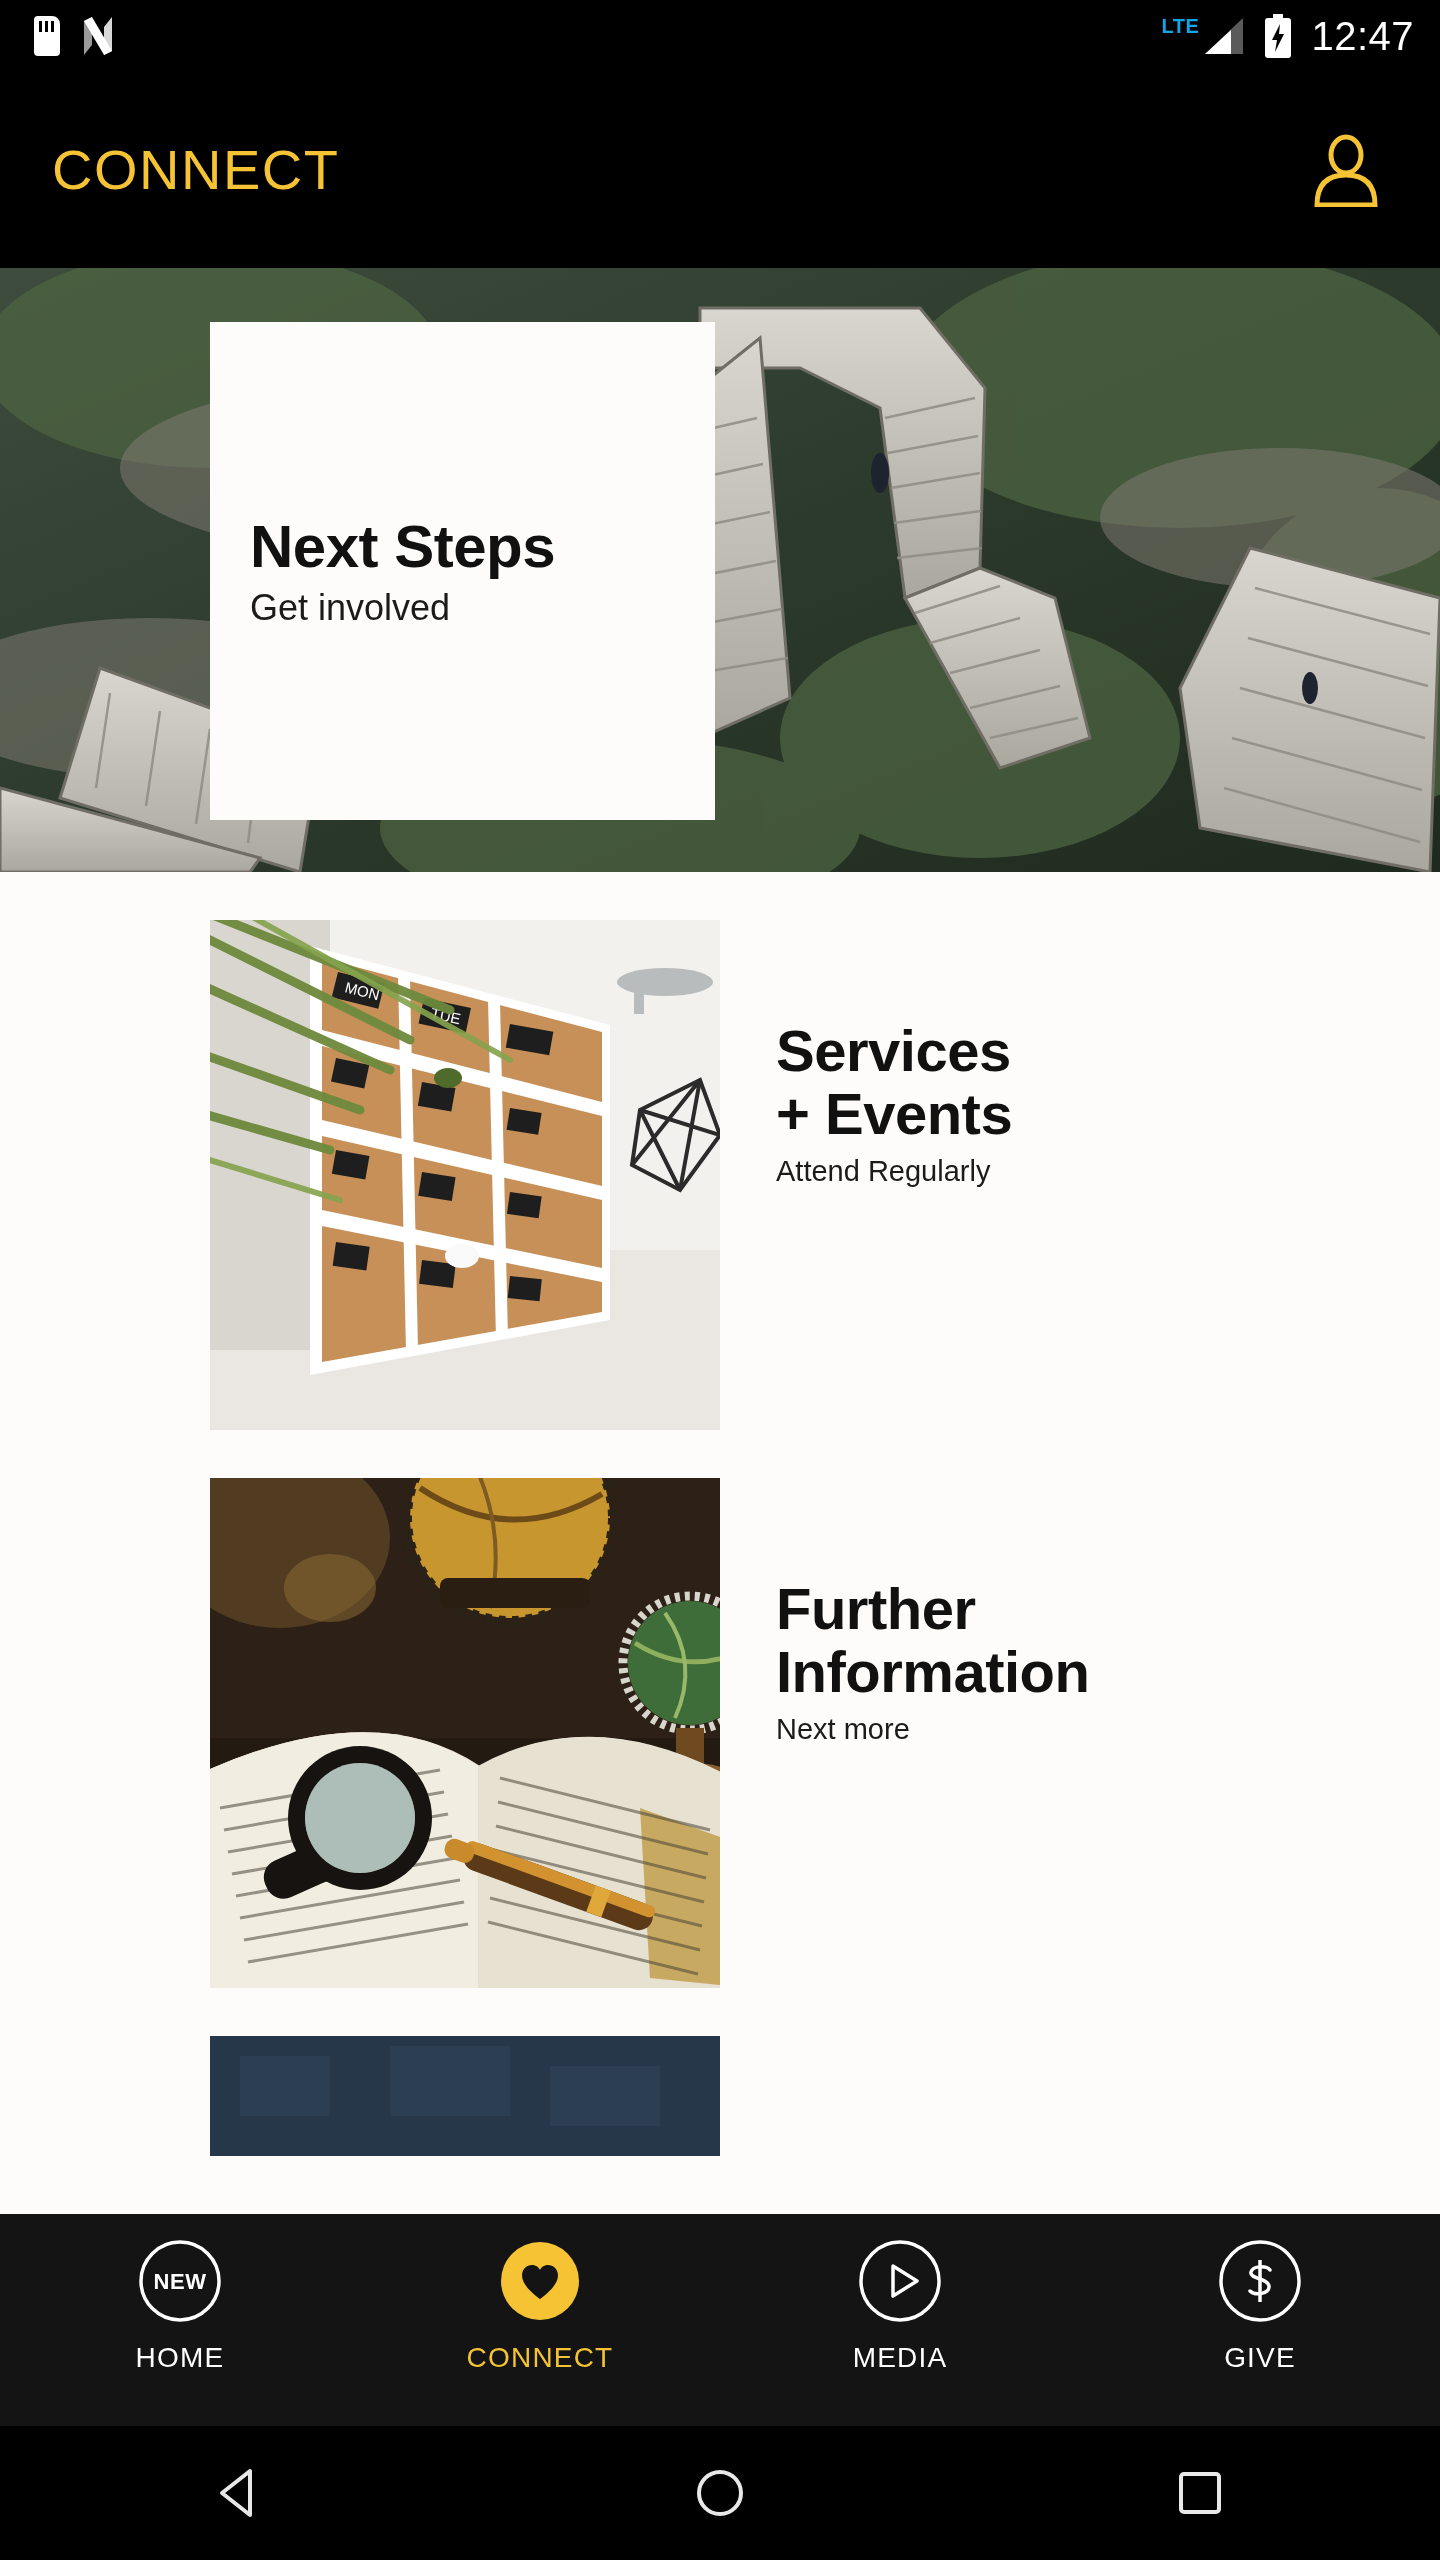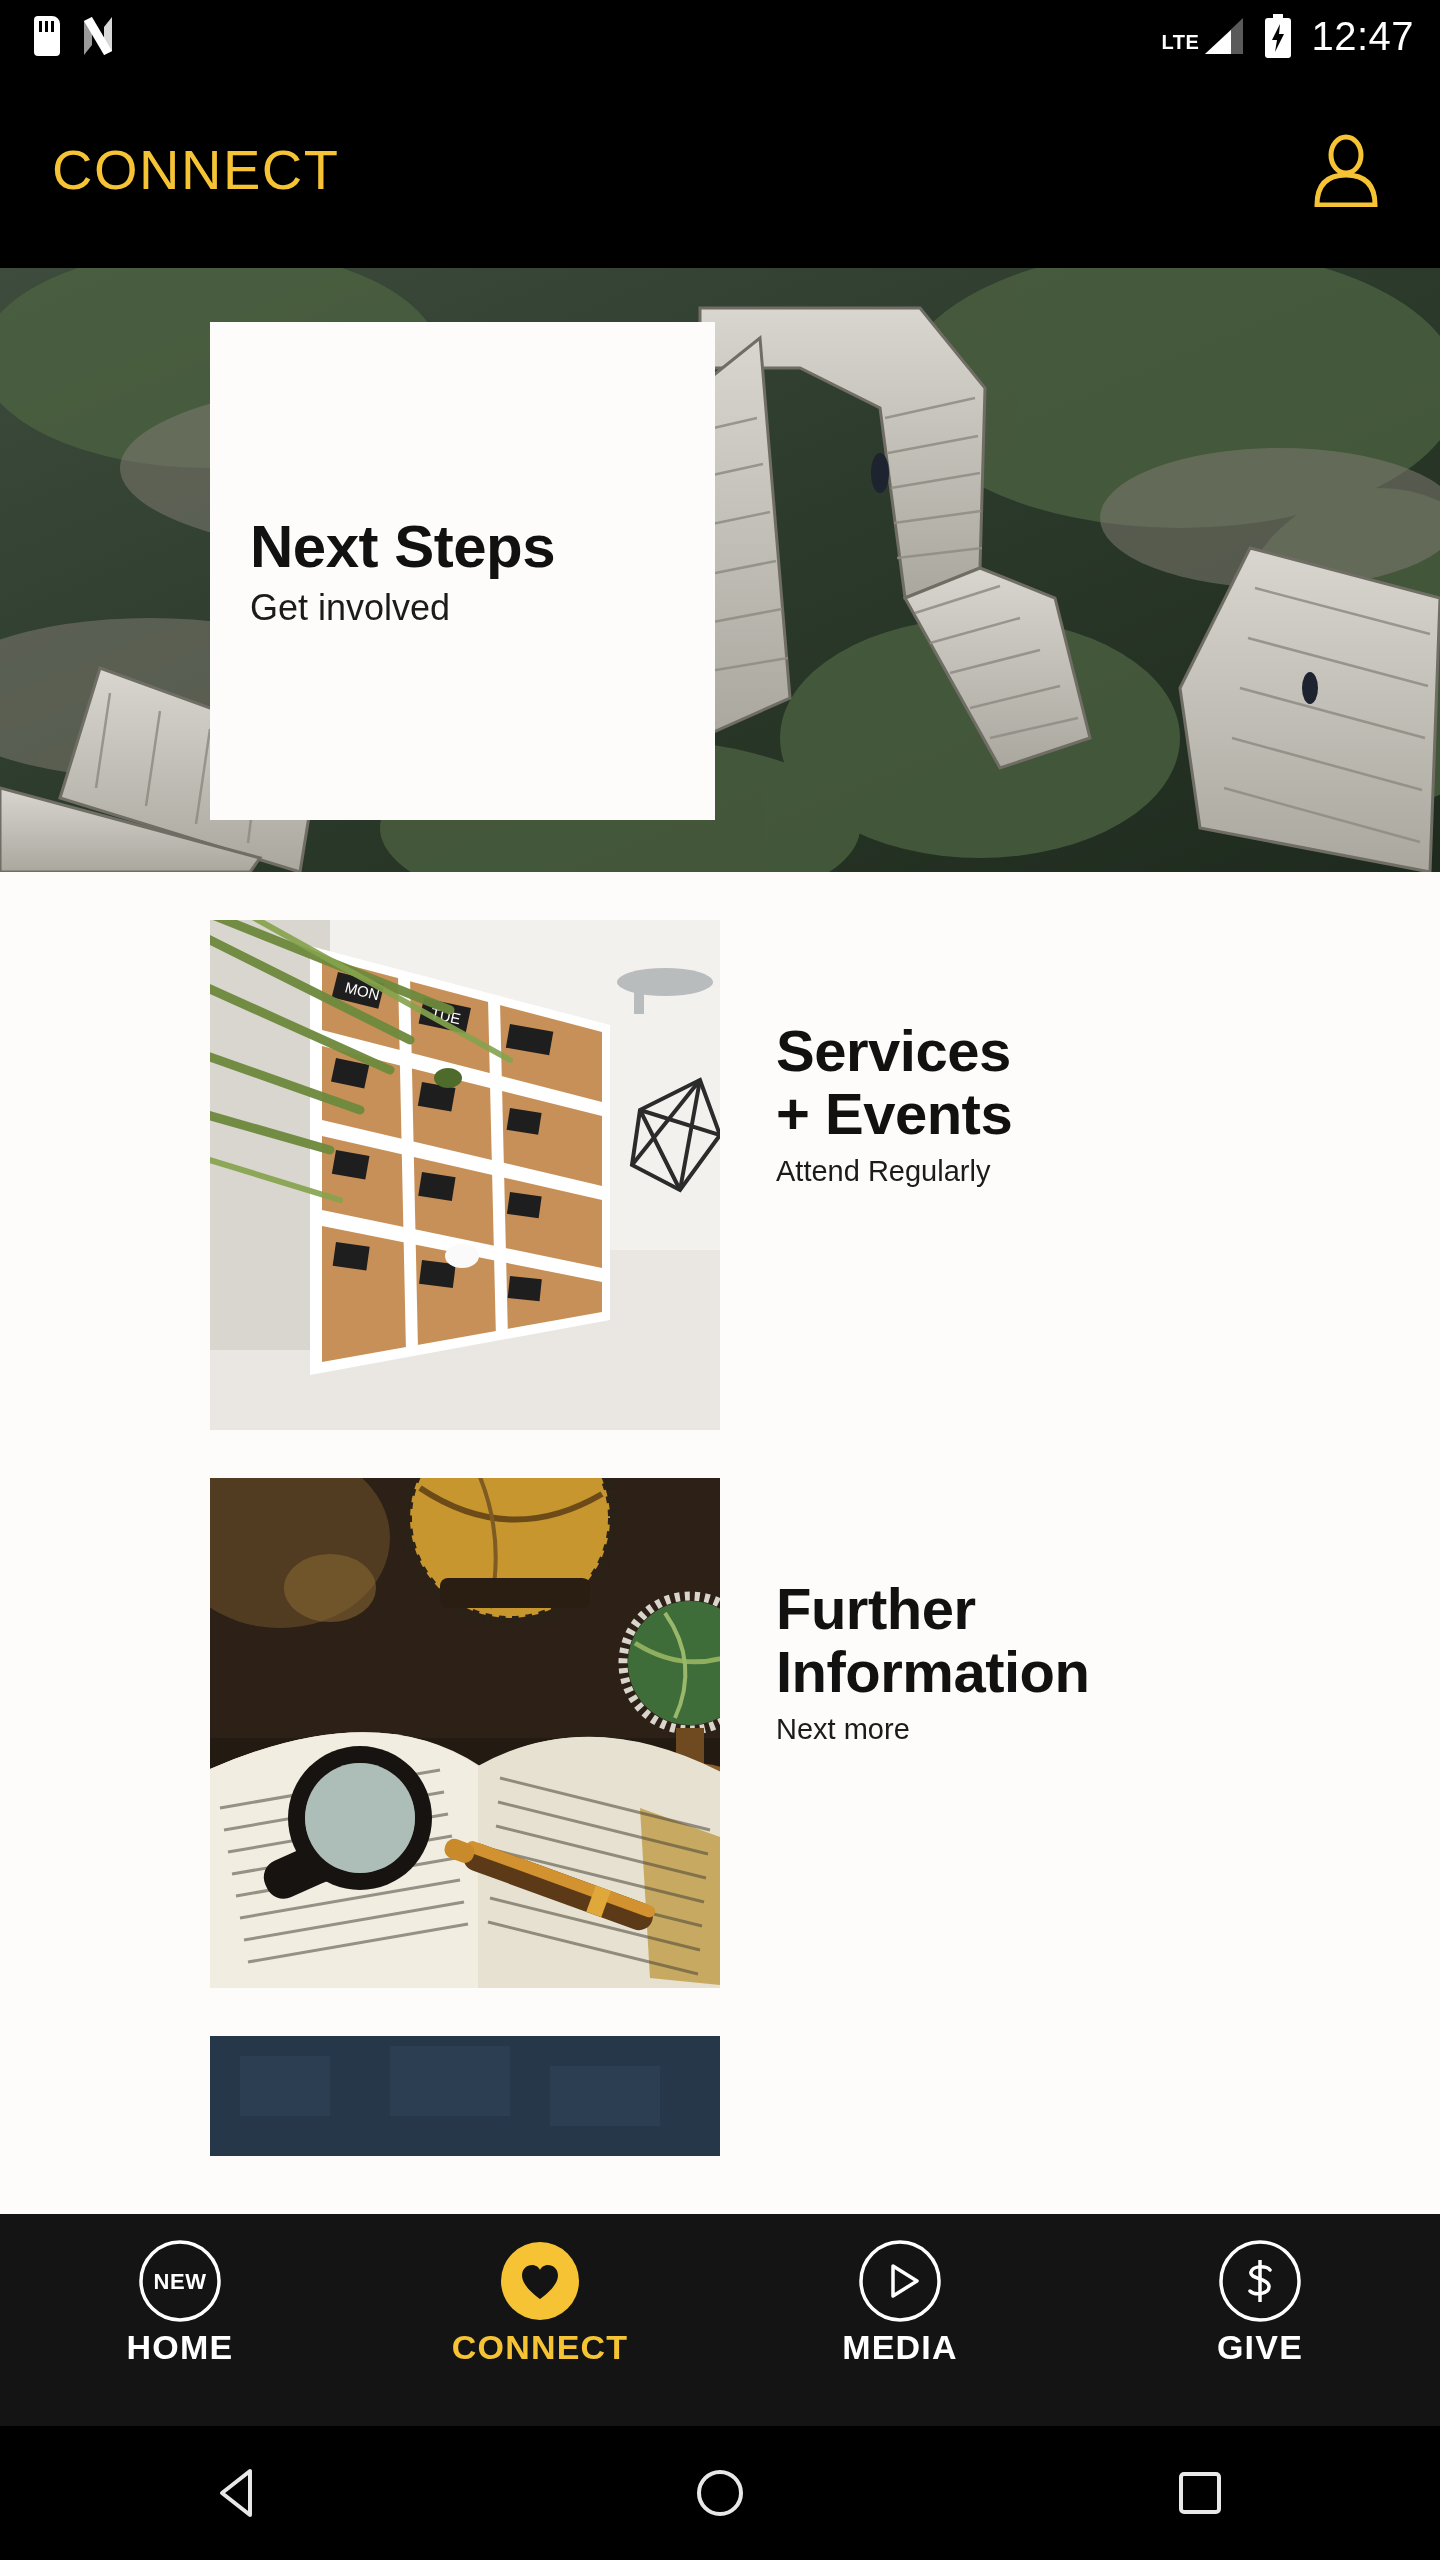"LTE" .ltetxt { color: #ffffff -> #0ea5e9; margin-bottom: 4px -> 20px }
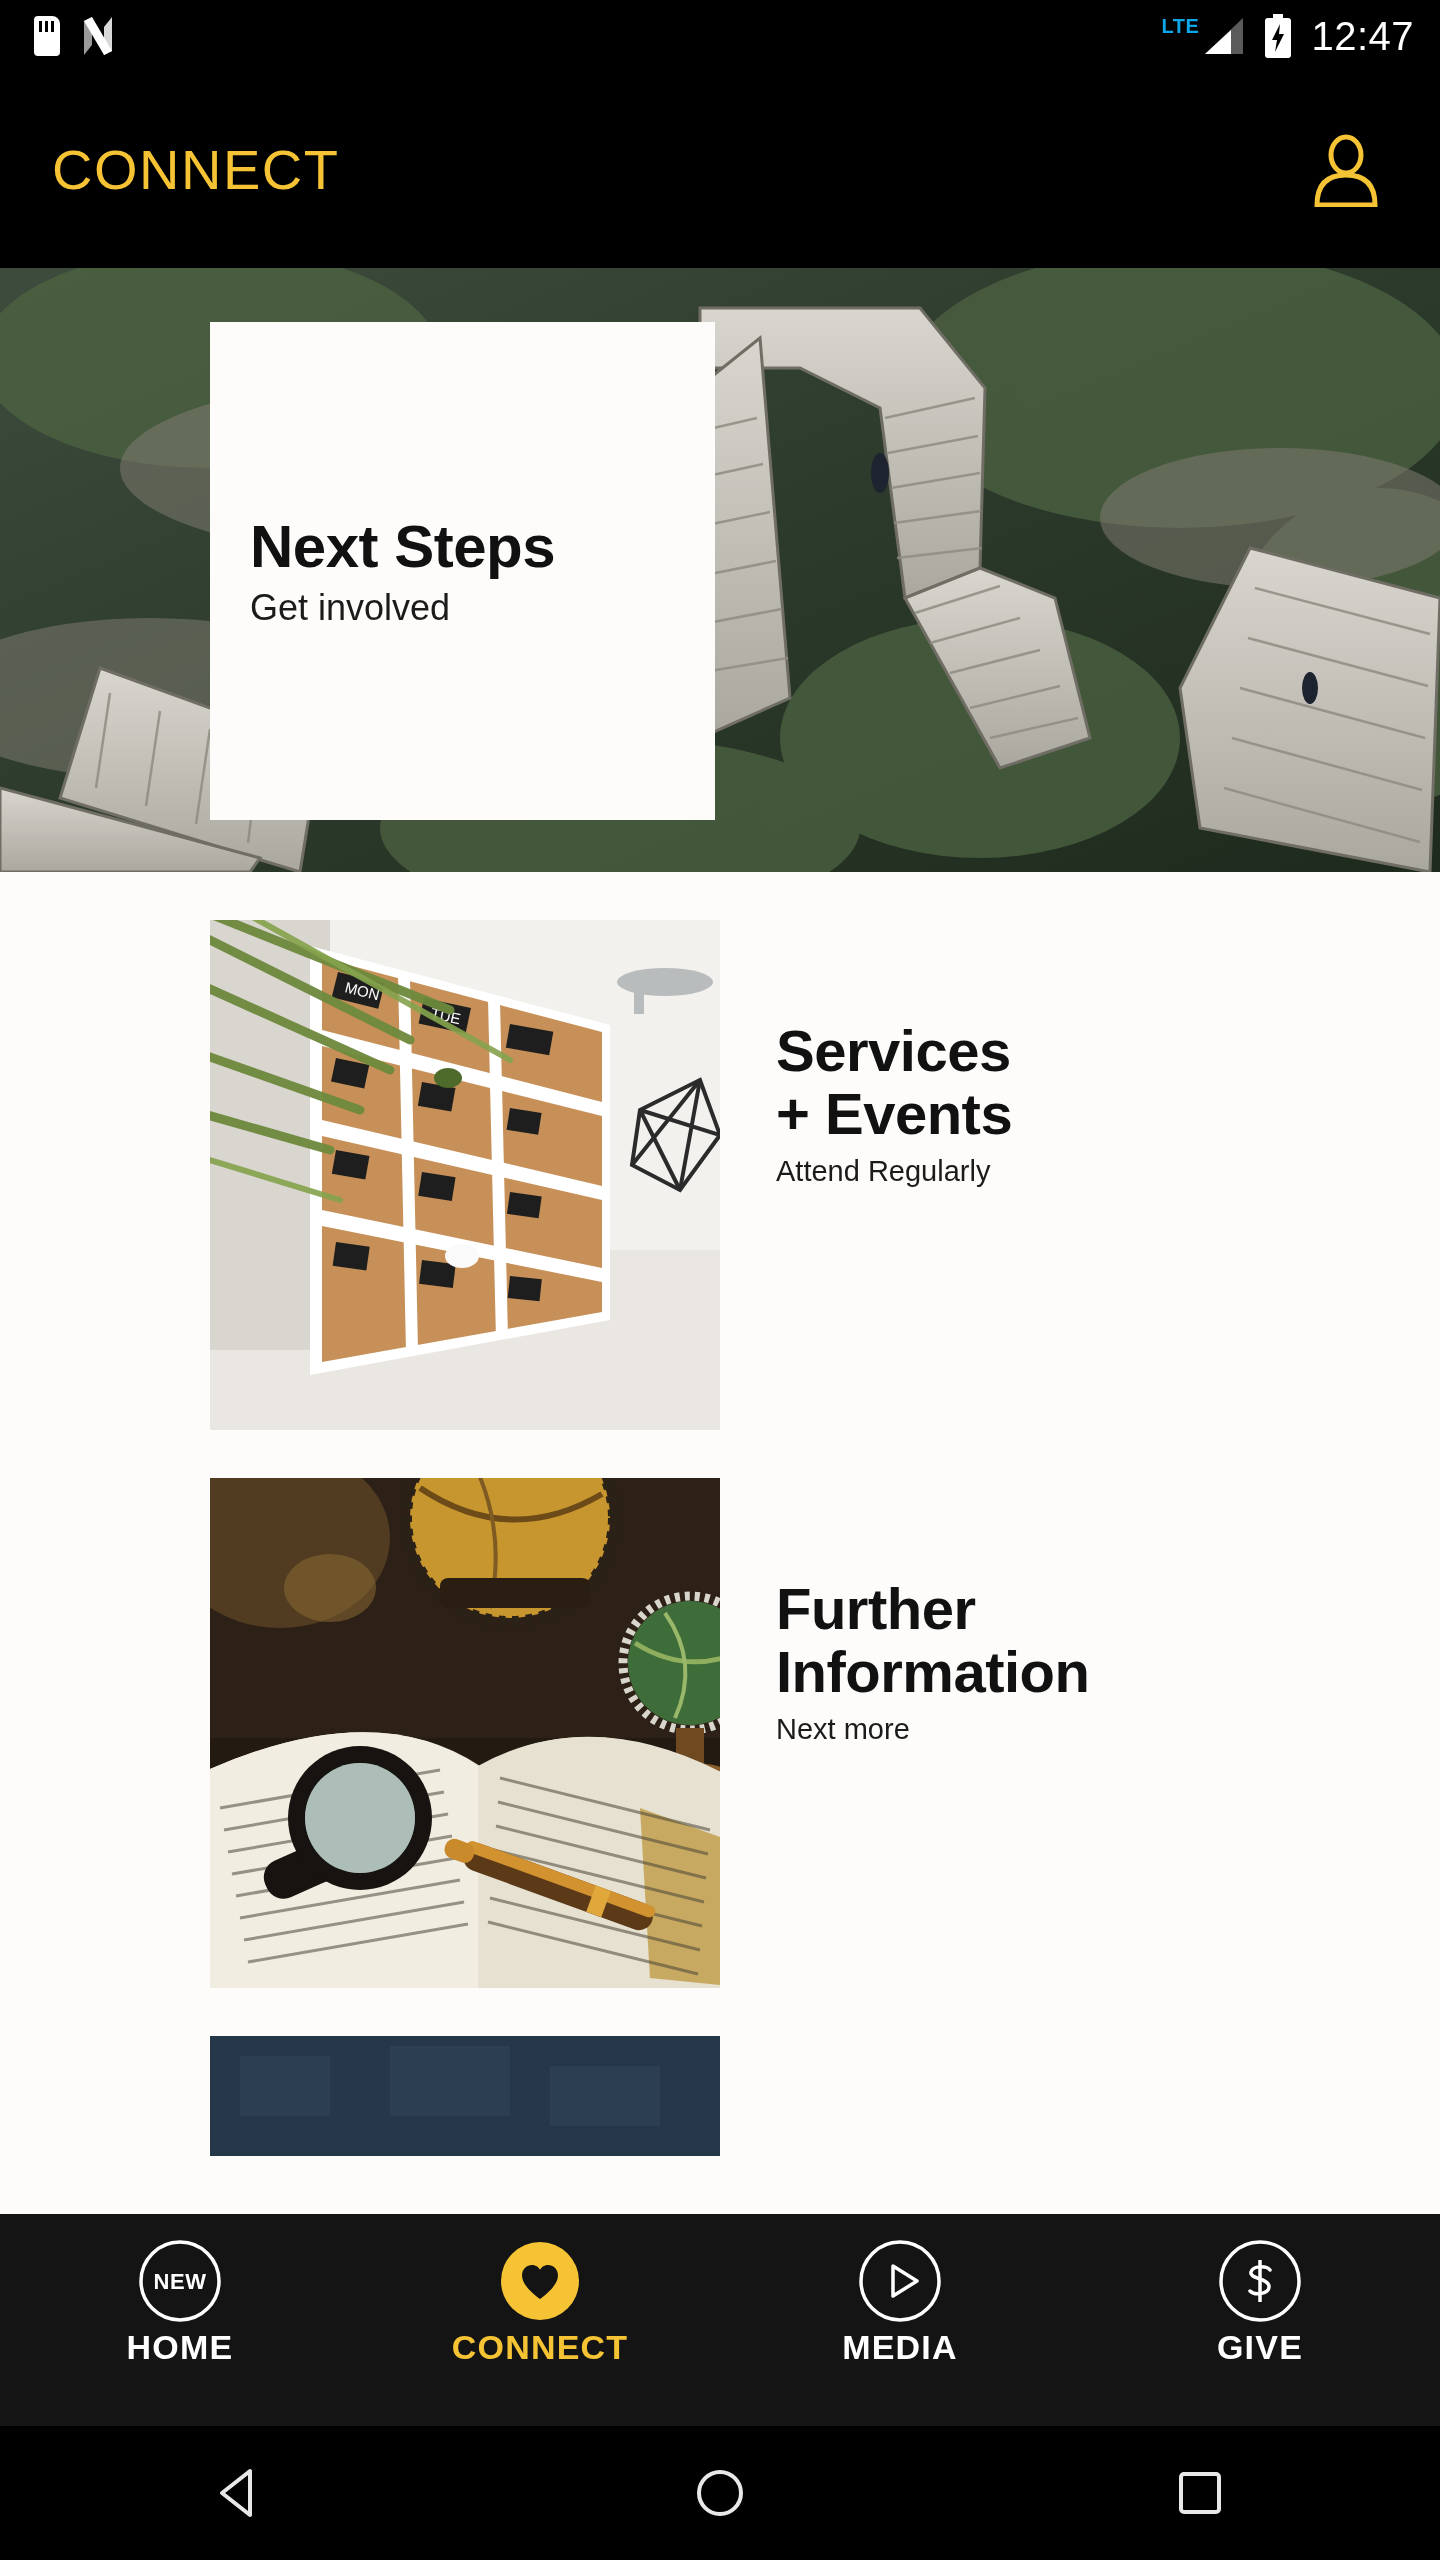"HOME" .tab-label { font-size: 34px -> 28px; font-weight: 700 -> 400; margin-top: 2px -> 16px }
